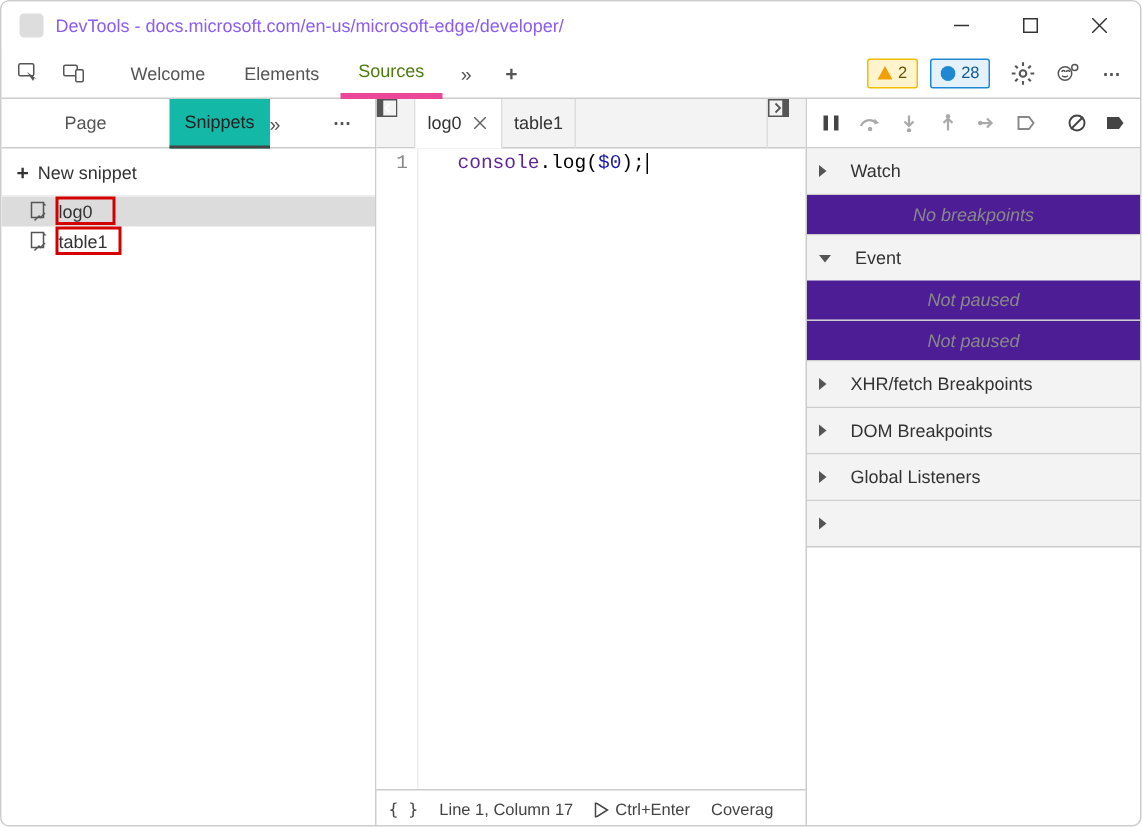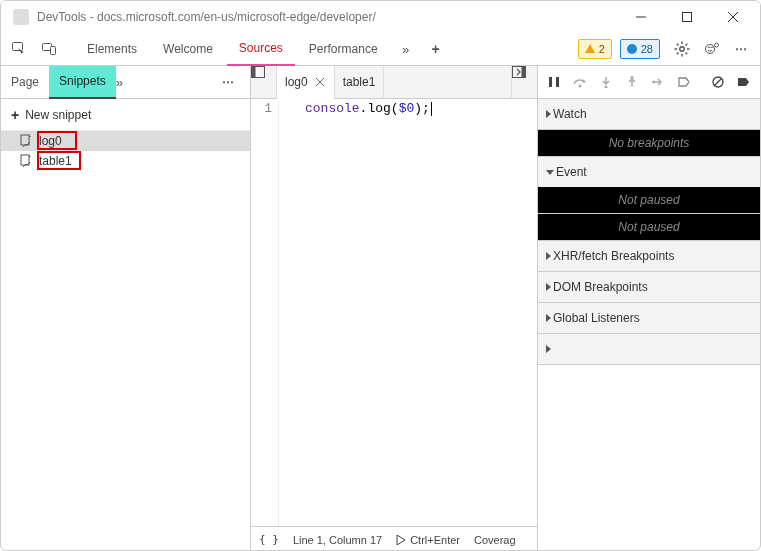"DevTools -" .titlebar .title { color: #737373 -> #8b5cf6 }
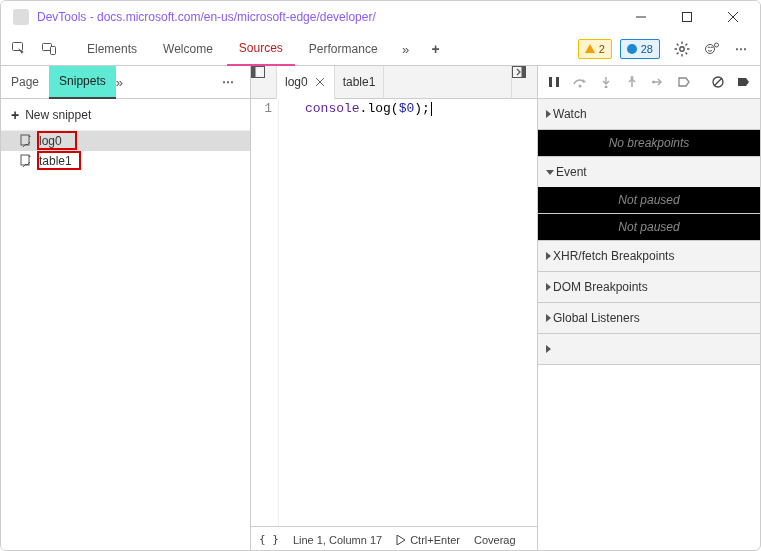"Elements" div.tab { order: before "Welcome" -> after "Welcome" }
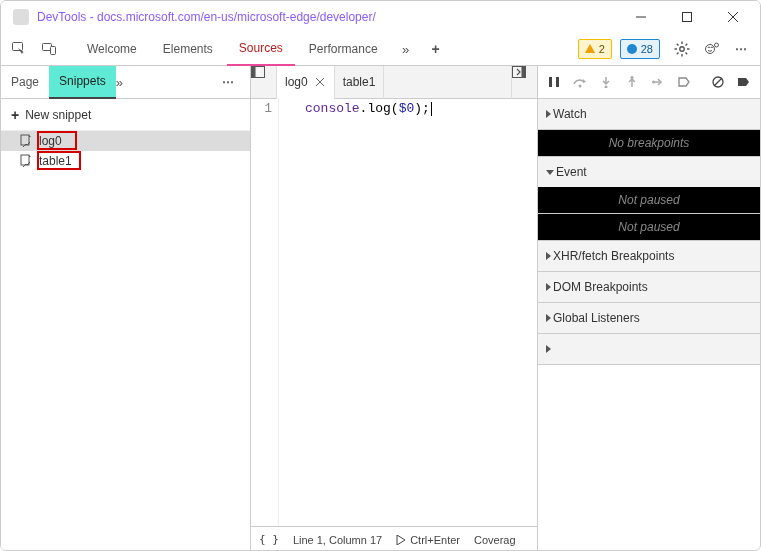"Sources" .topbar .tab.active { border-bottom: 2px solid #ec4899 -> 4px solid #ec4899; color: #b91c1c -> #4d7c0f }
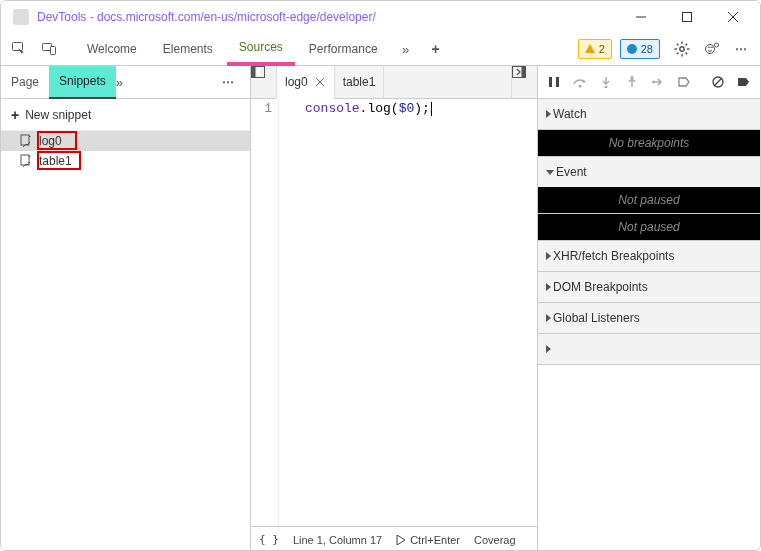"Performance" div.tab { html: <div>Performance</div> -> none }
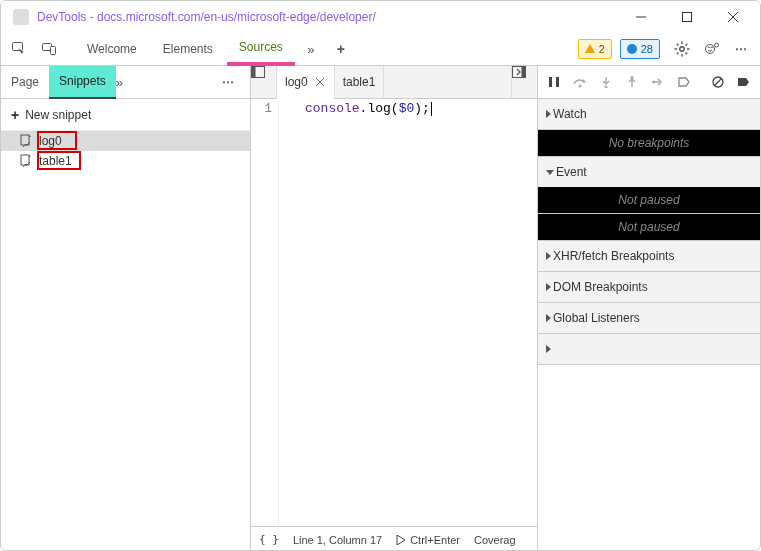"Page" .left-tabs .ltab { margin-left: none -> 32px }
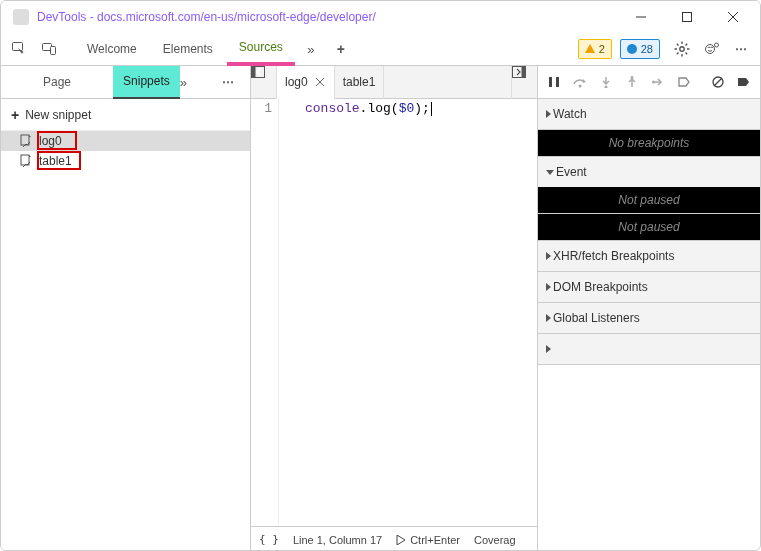"Snippets" .left-tabs .ltab.active { background: #5eead4 -> #14b8a6 }
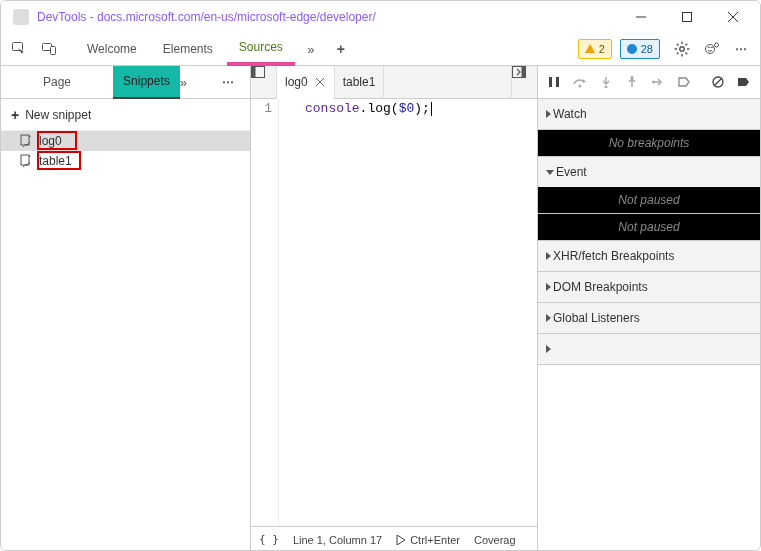"Watch" .section-hdr { gap: 2px -> 16px }
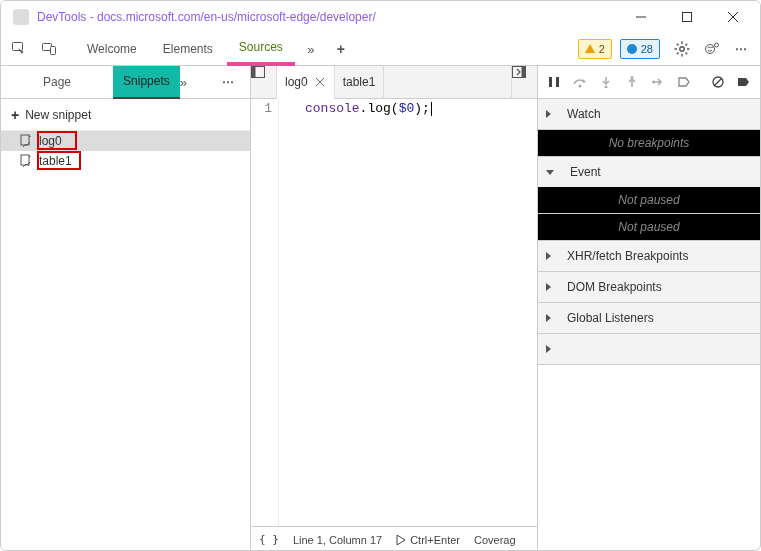"No breakpoints" .section-body { background: #000000 -> #4c1d95 }
